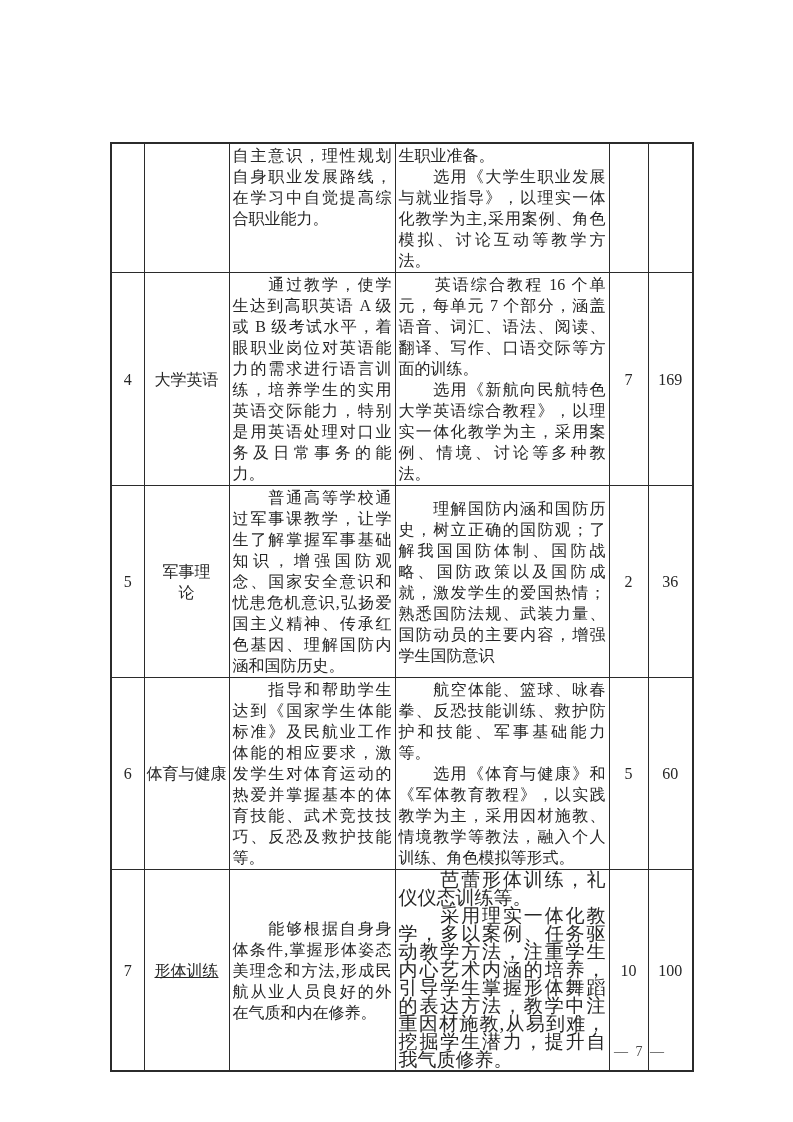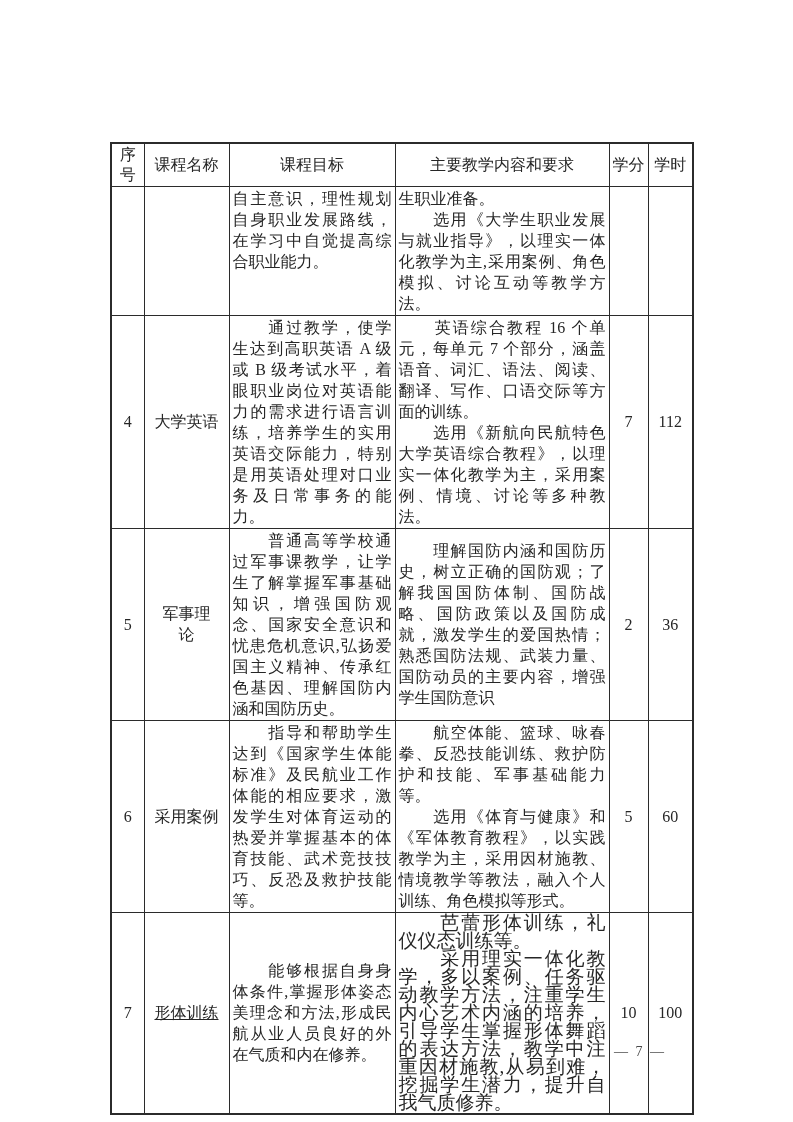"序号" tr { html: <tr> <th>序号</th> <th>课程名称</th> <th>课程目标</th> <th>主要教学内容和要求</th> <th>学分</th> <th>学时</th> </tr> -> none }
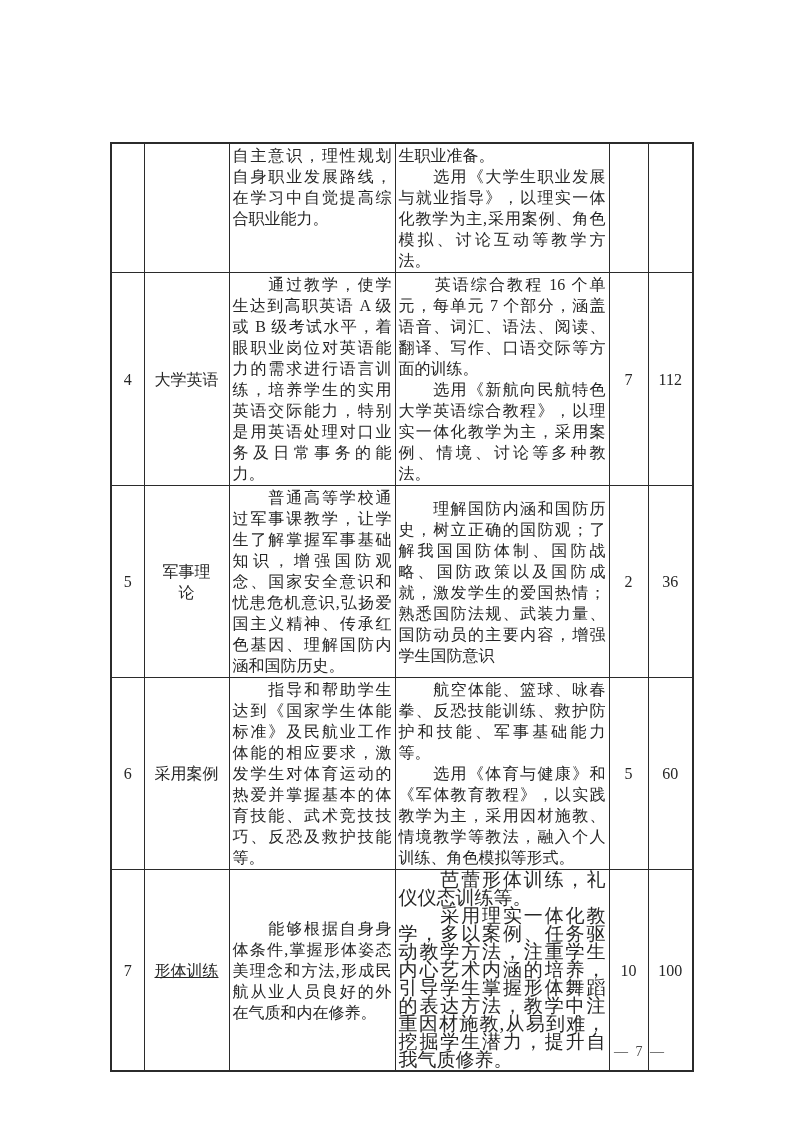"112" td.c-center { text: 112 -> 169 }
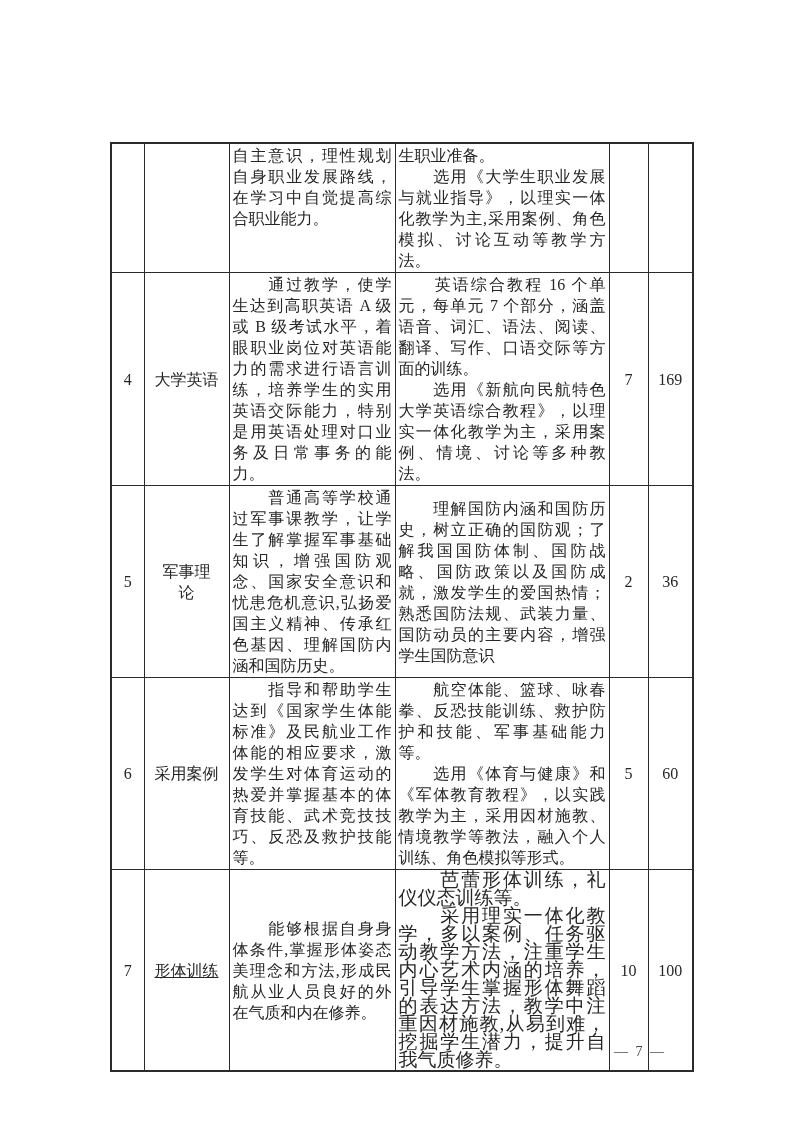"采用案例" td.c-center { text: 采用案例 -> 体育与健康 }
